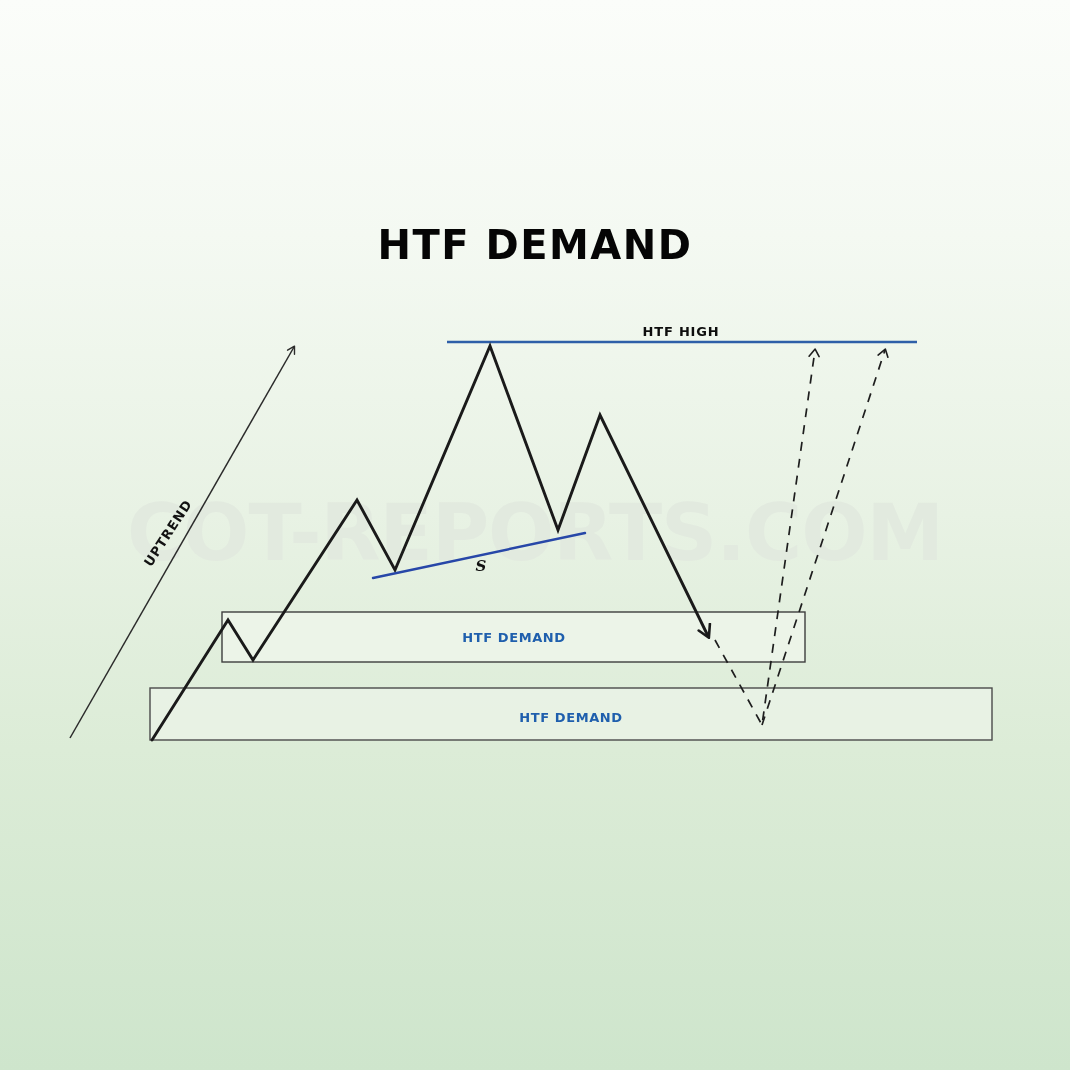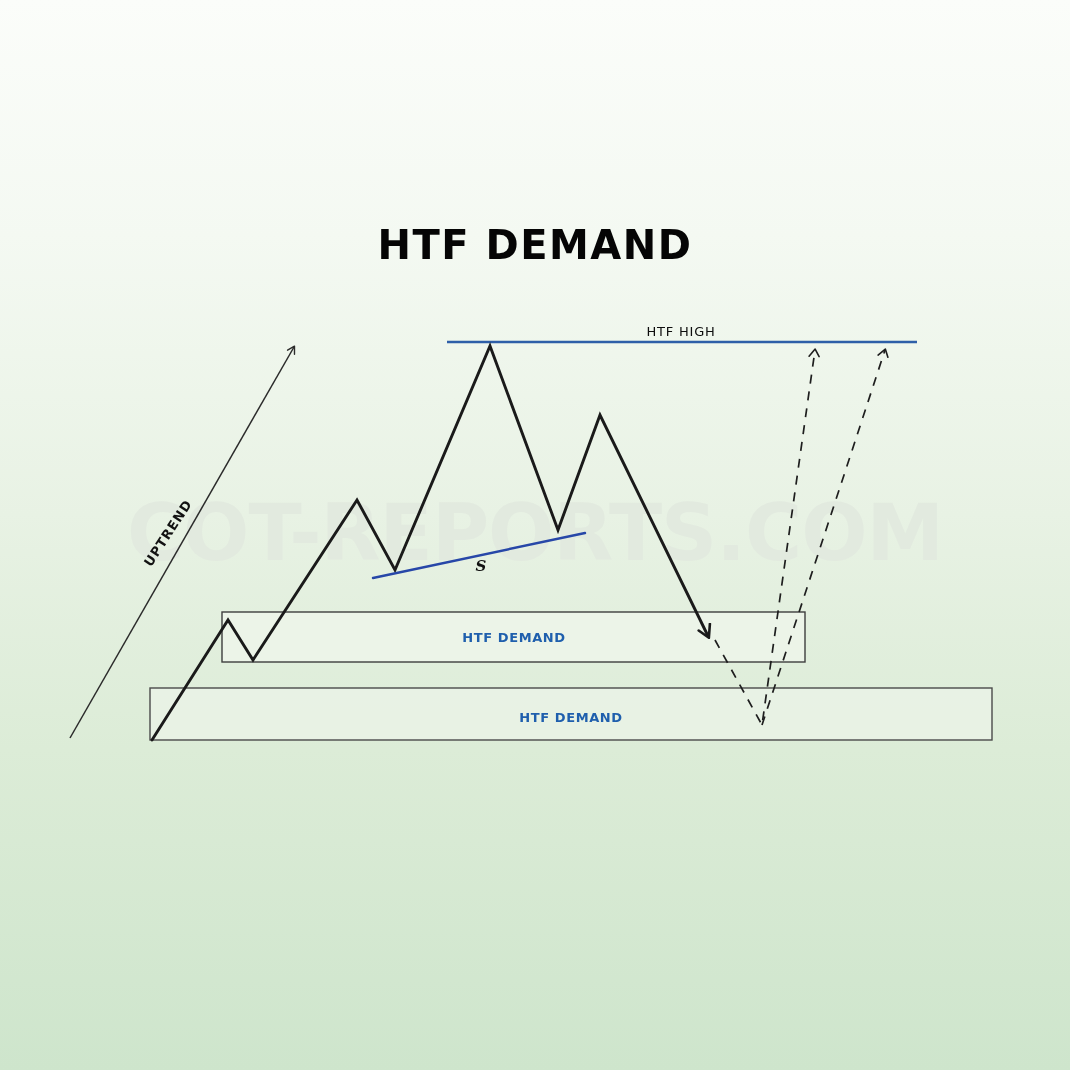"HTF HIGH" .htf-high-label { font-weight: normal -> bold }
